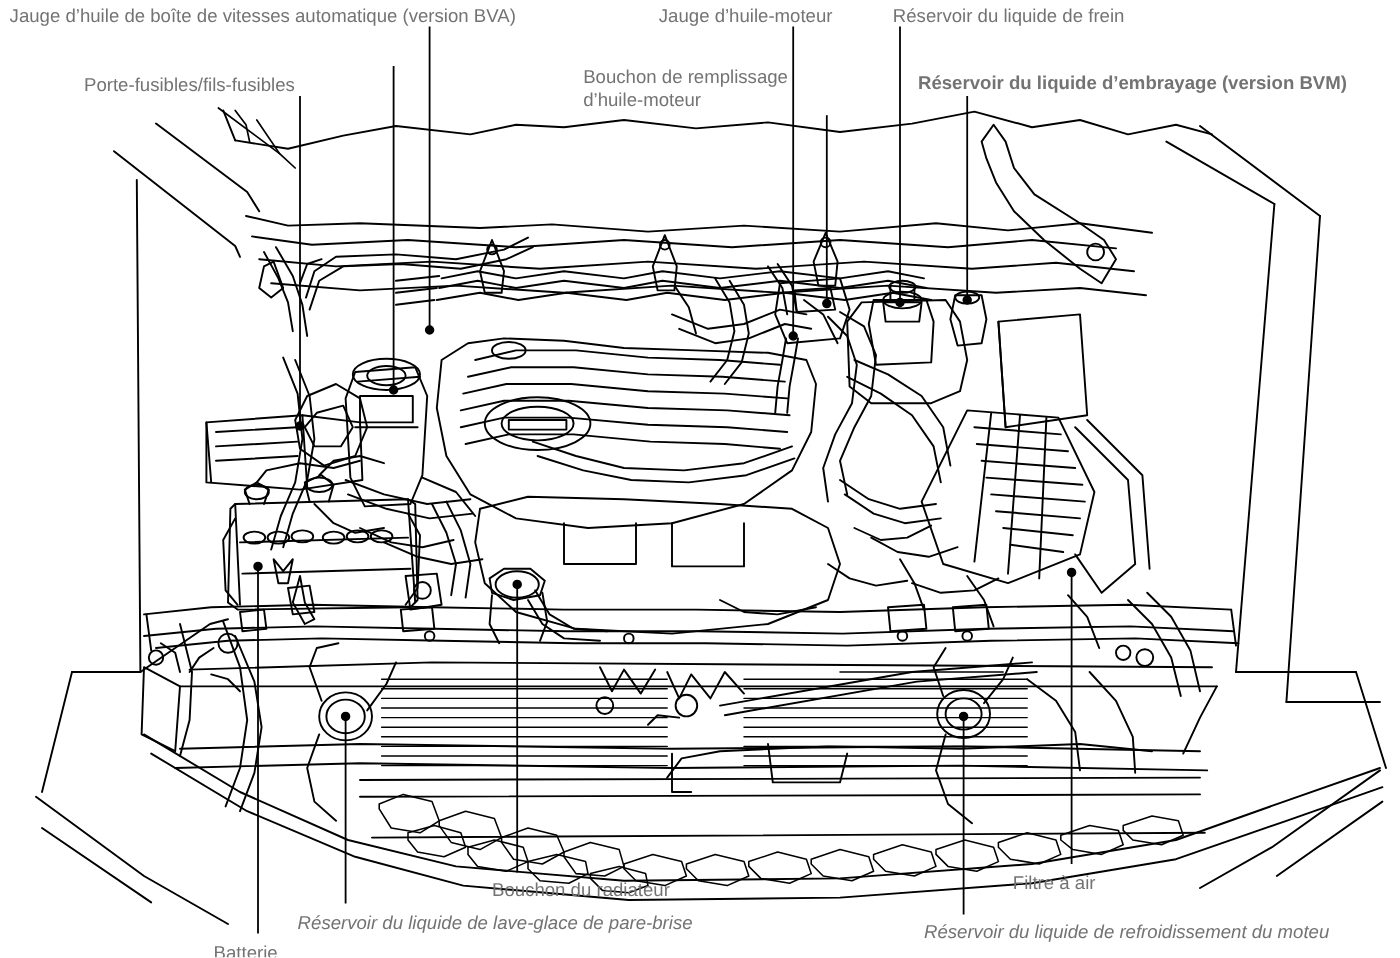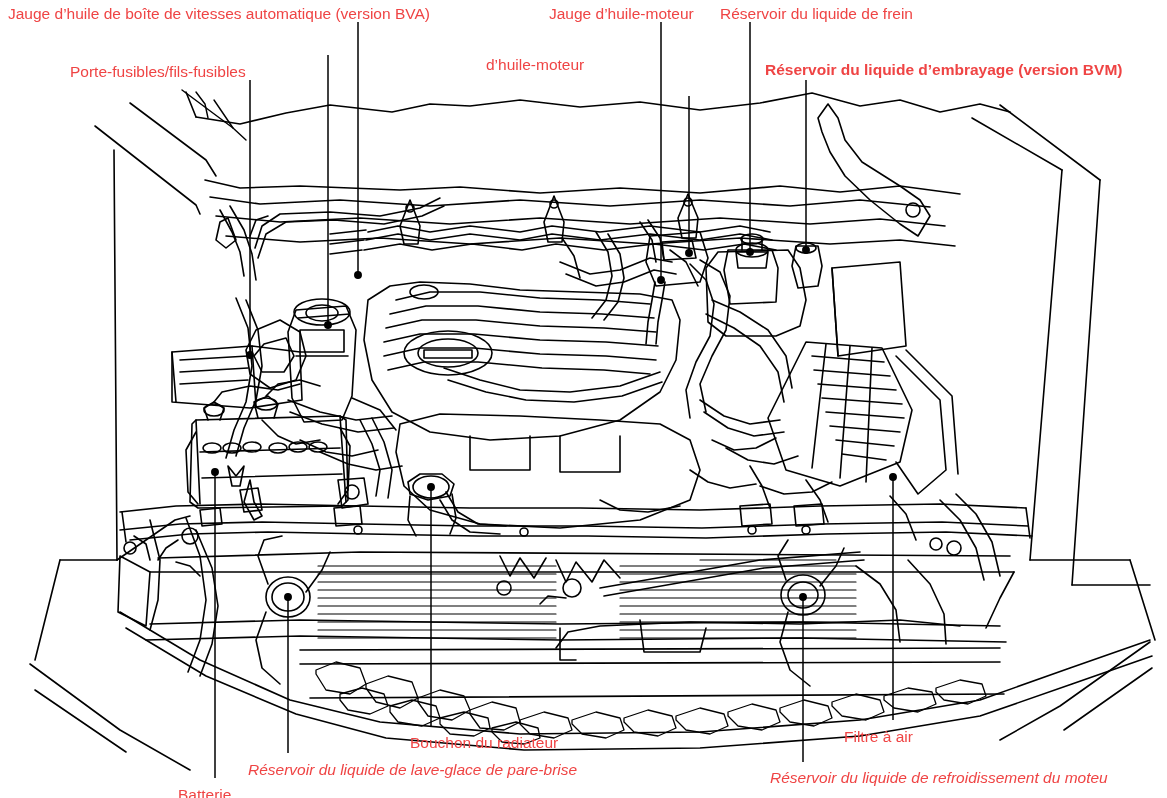"Jauge d’huile de boîte de" .label { color: #ef4444 -> #737373 }
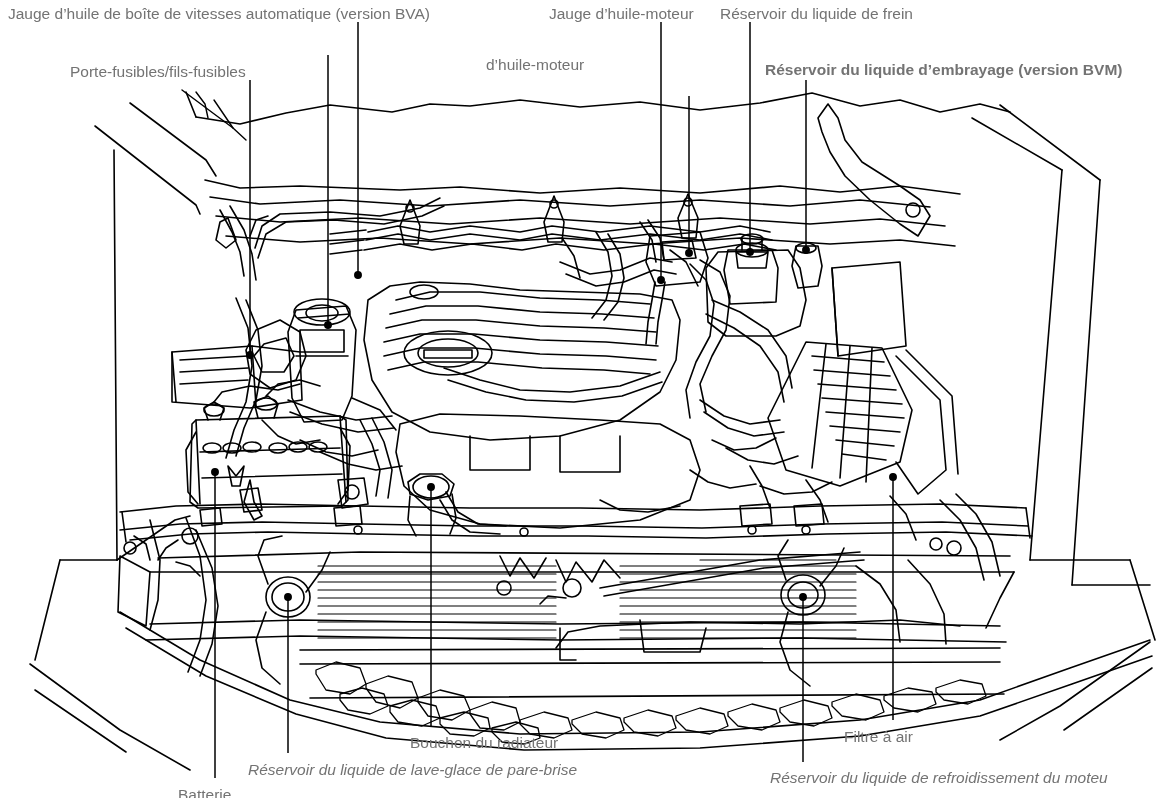"Réservoir du liquide de frein" div.label { left: 720px -> 744px }
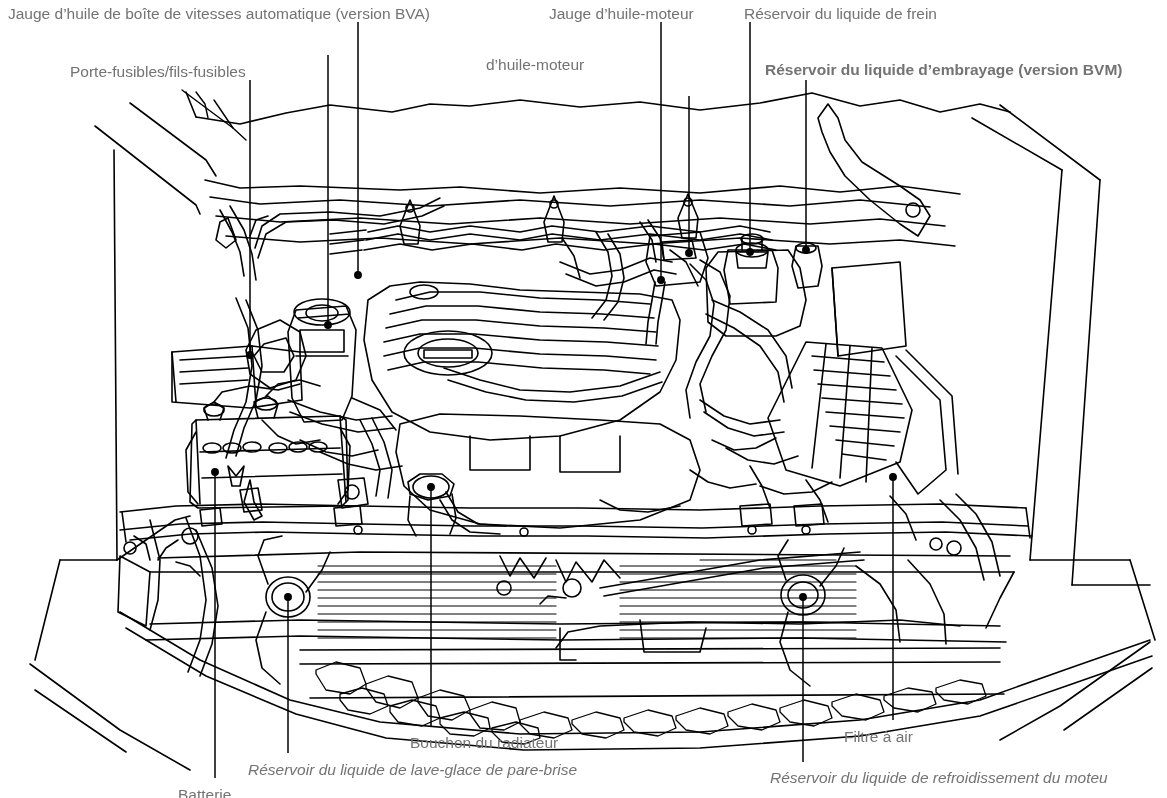"Bouchon de remplissage" div { html: none -> <div>Bouchon de remplissage</div> }
